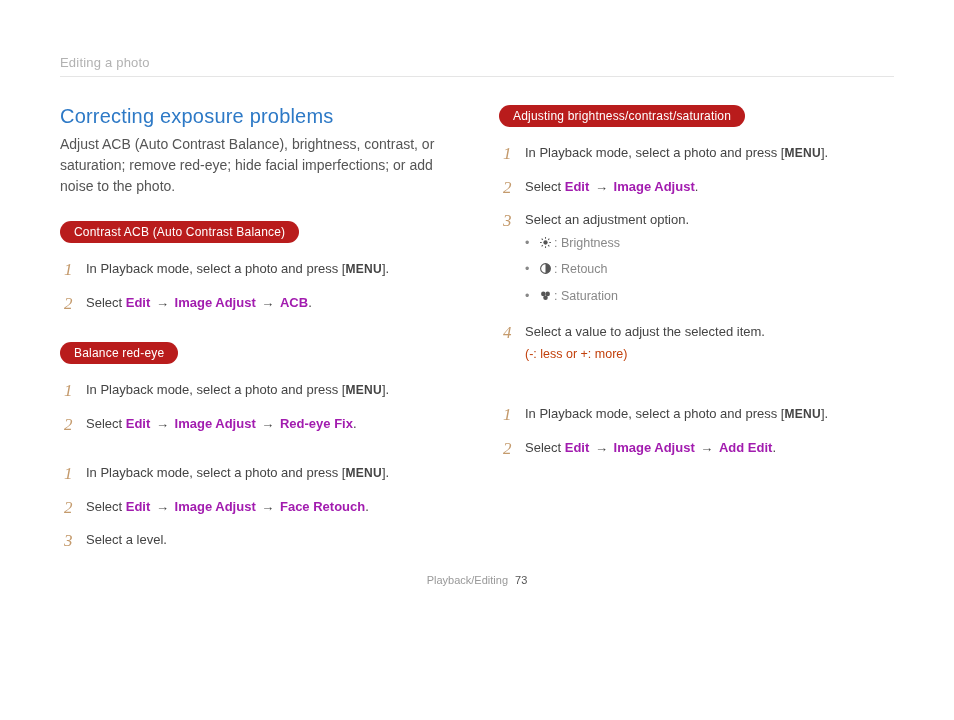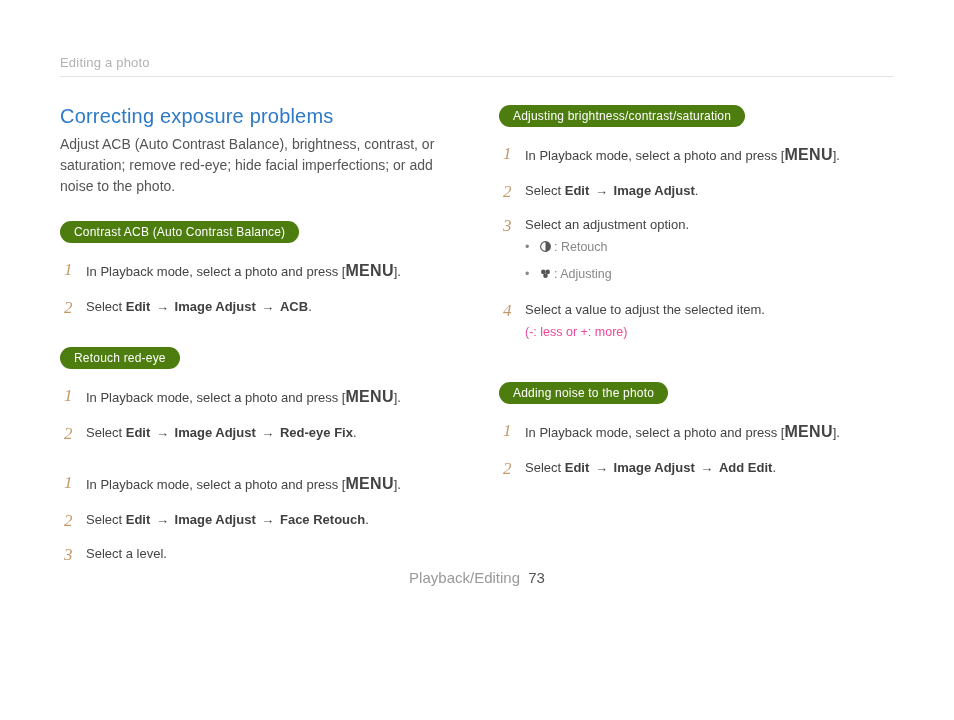"Adjusting brightness/contrast/saturation" .pill { background: #4d7c0f -> #b91c1c }
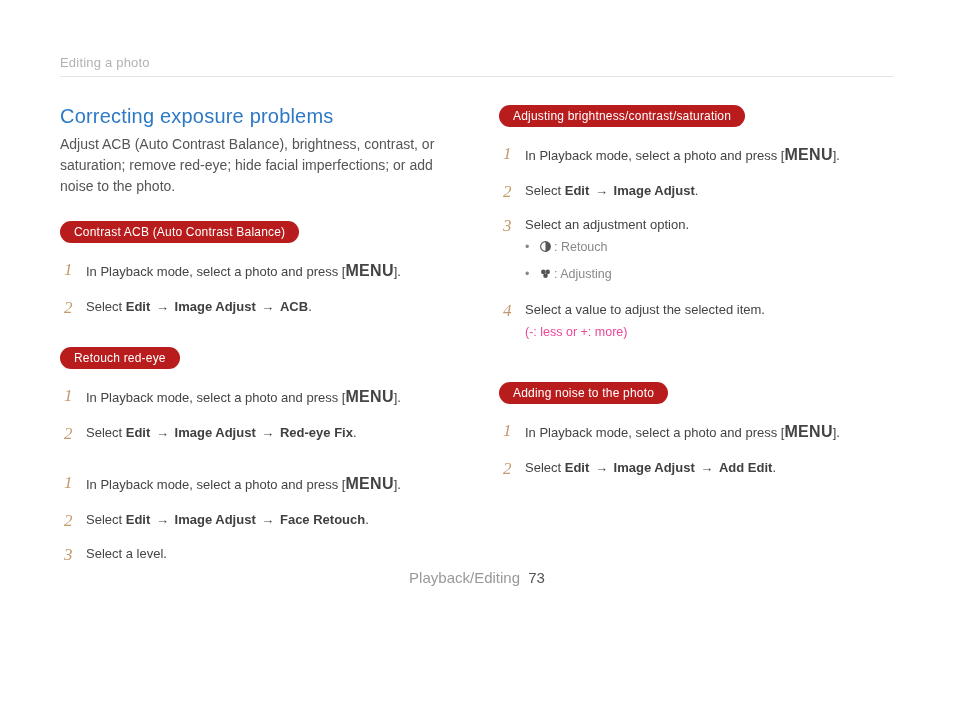"MENU" .menu-key { font-size: 16px -> 12px }
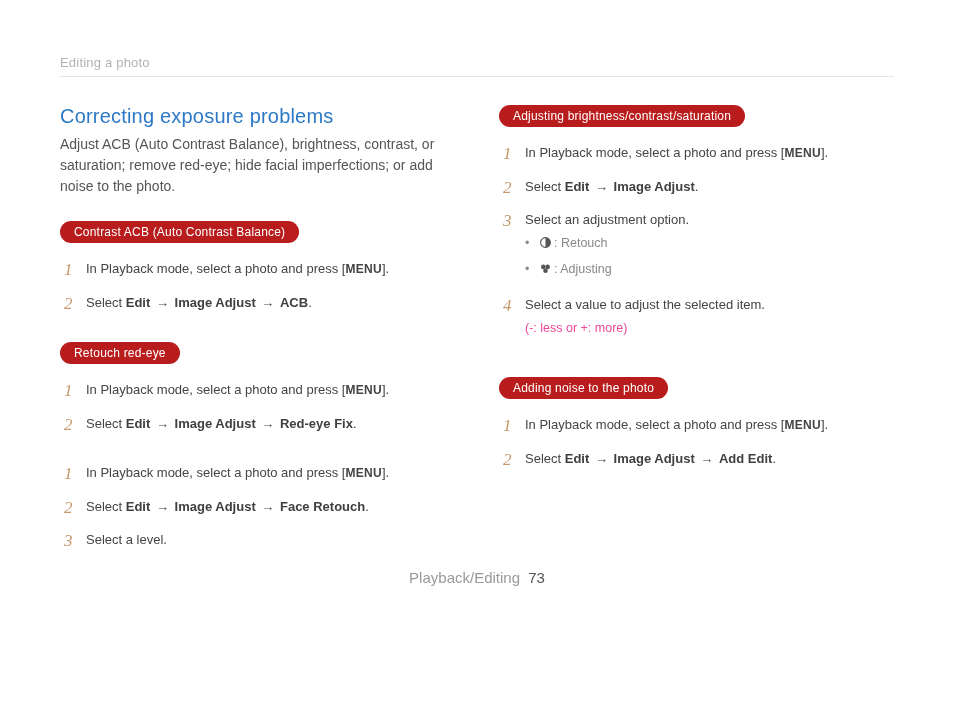"Edit" .bold { color: #404040 -> #a21caf }
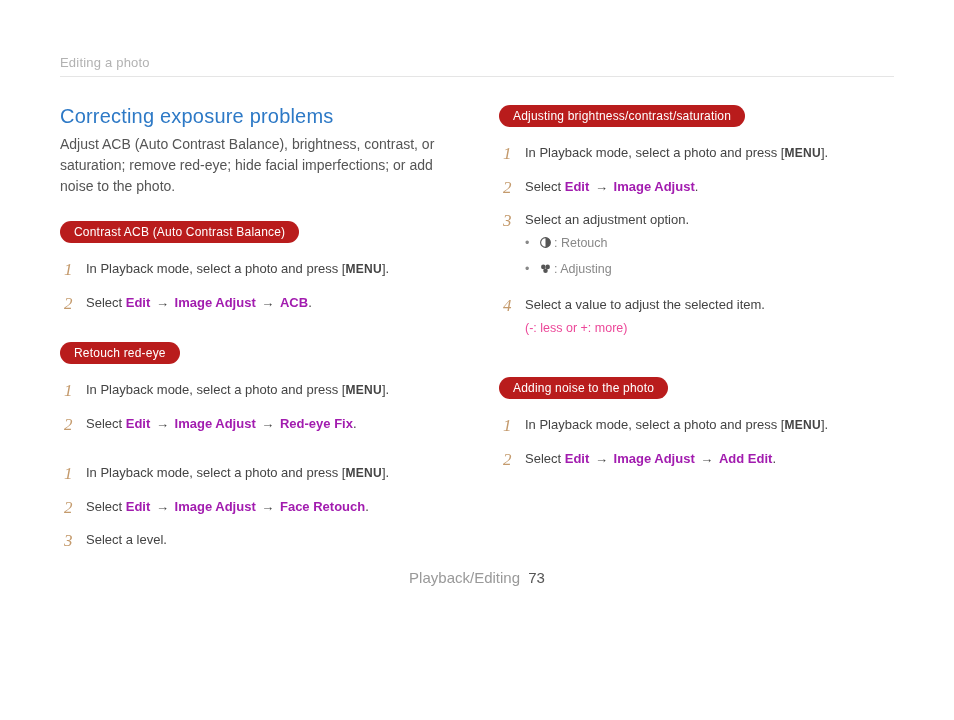": Brightness" li { html: none -> <li> <span> <svg> <circle></circle> <g> <line></line> <line></line> <line></line> <line></line> <line></line> <line></line> <line></line> <line></line> </g> </svg> </span><span>: Brightness</span> </li> }
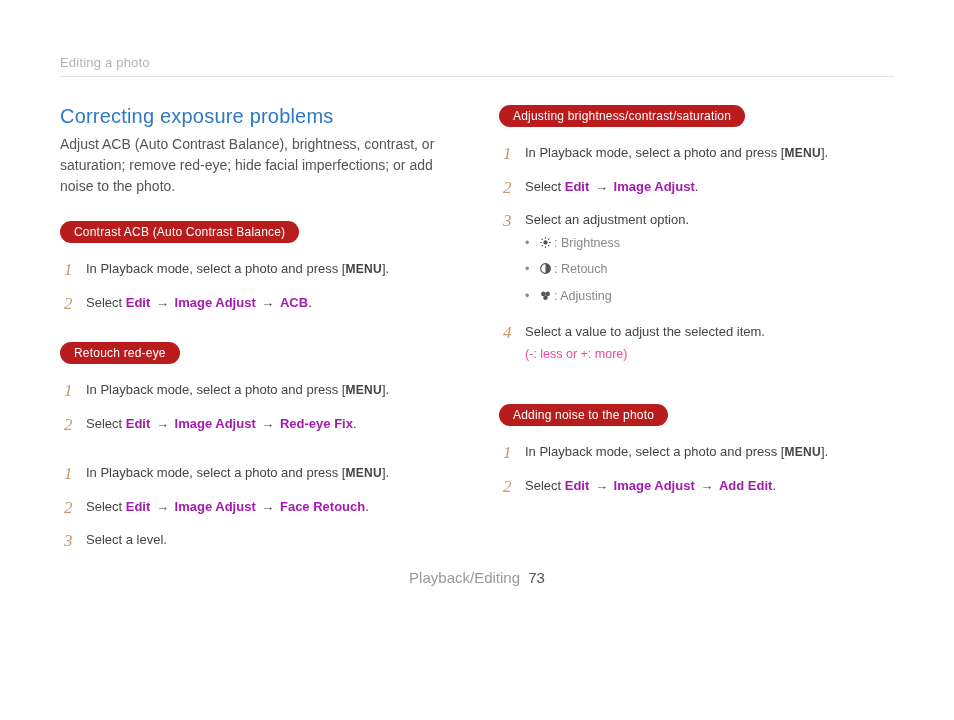": Adjusting" span { text: Adjusting -> Saturation }
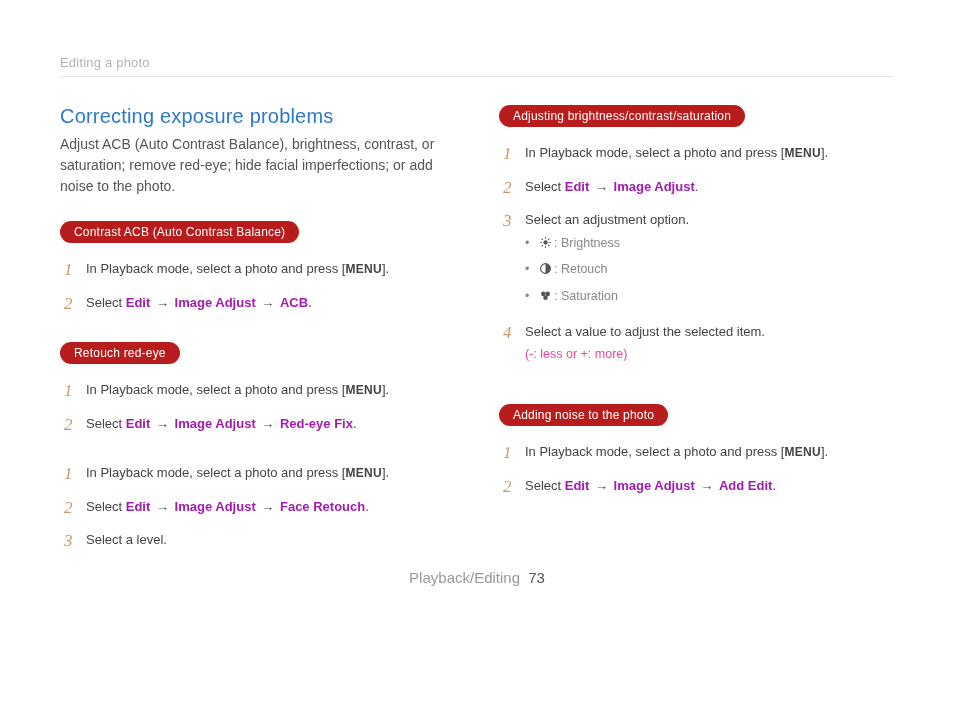"Retouch red-eye" span.pill { text: Retouch -> Balance }
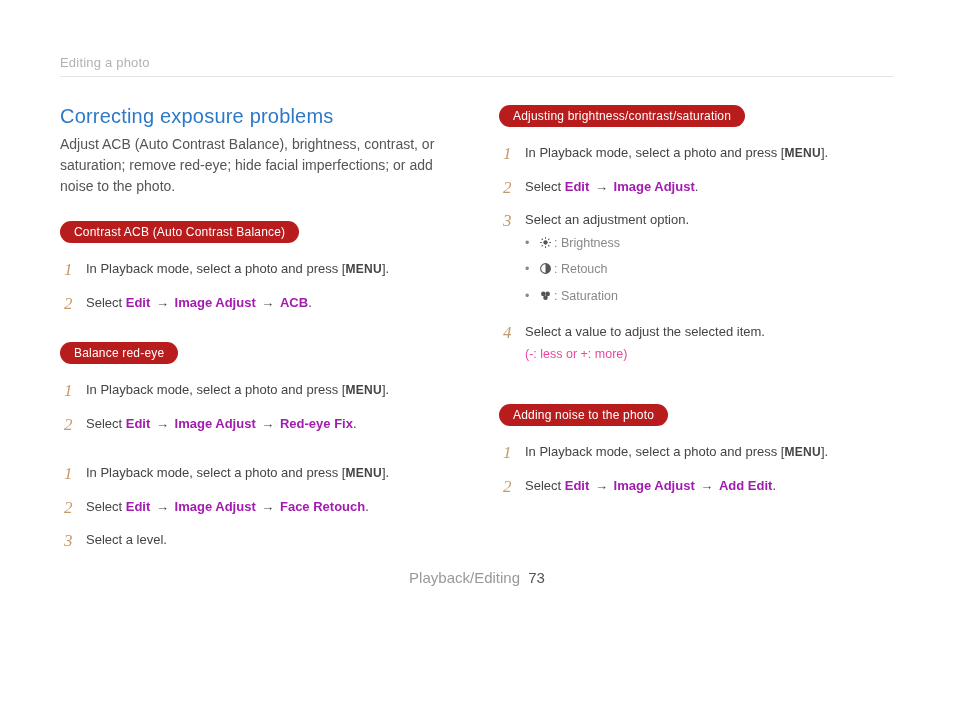"(-: less or +: more)" .subline { color: #ec4899 -> #c2410c }
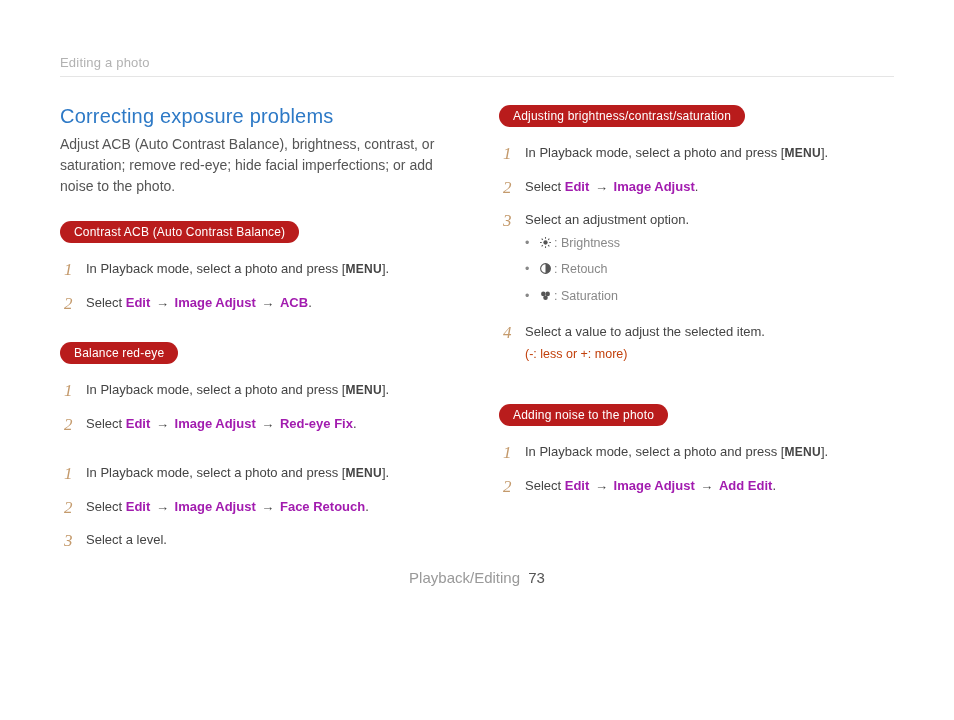"Adding noise to the photo" span.pill { html: <span>Adding noise to the photo</span> -> none }
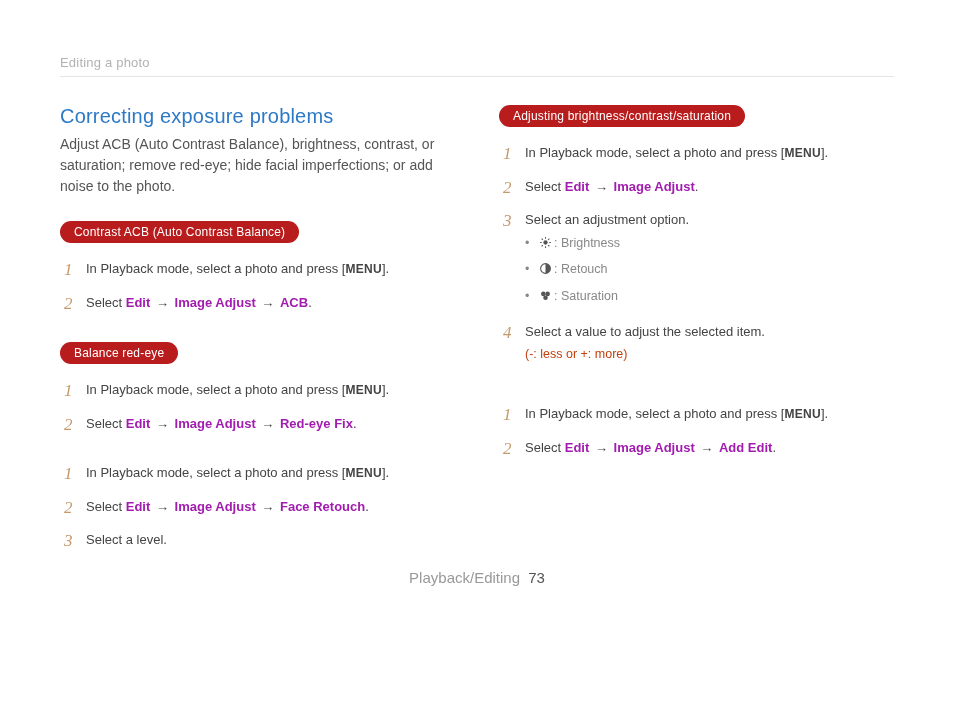"Playback/Editing 73" .footer { font-size: 15px -> 11px }
